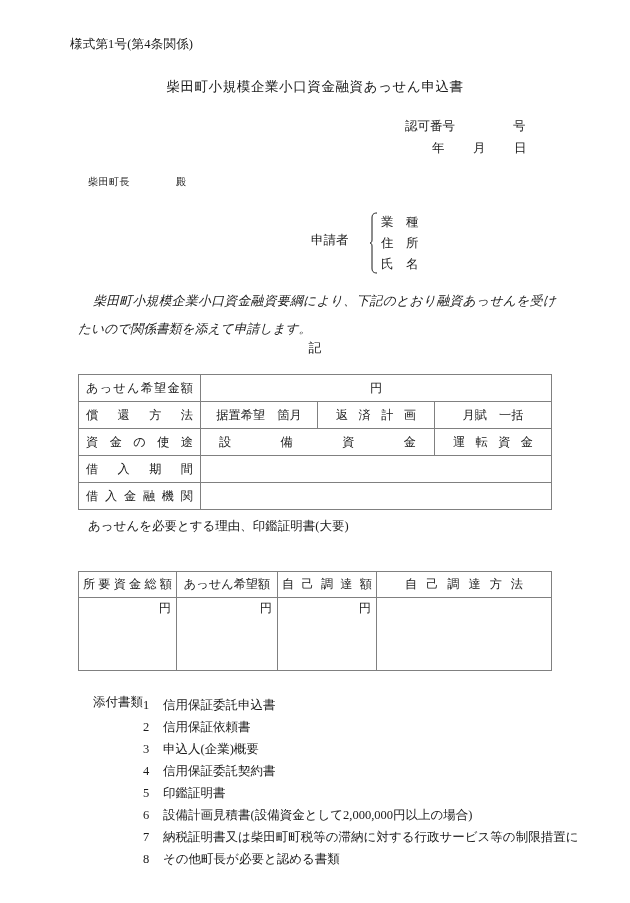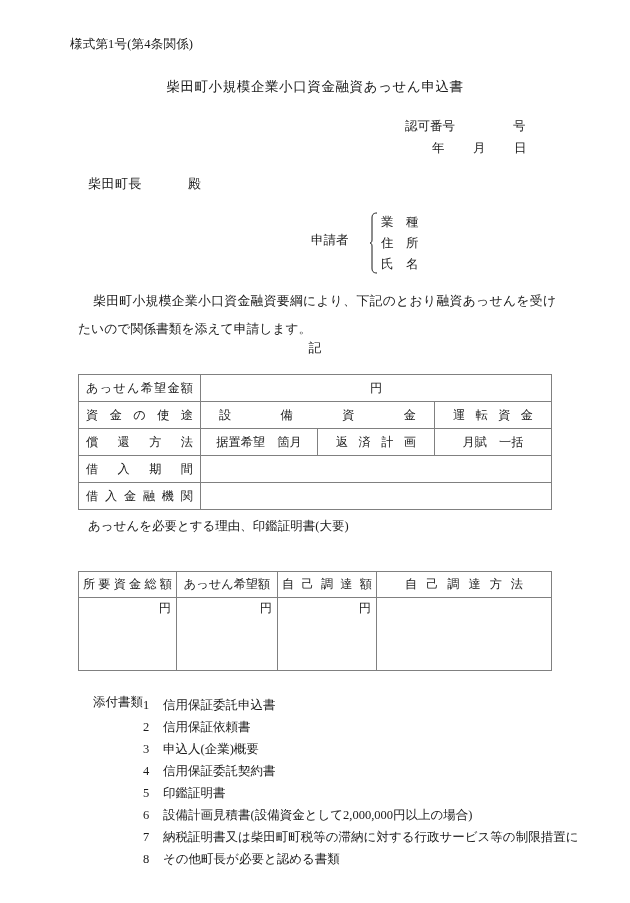"柴田町長 殿" .addressee { font-size: 13px -> 10px }
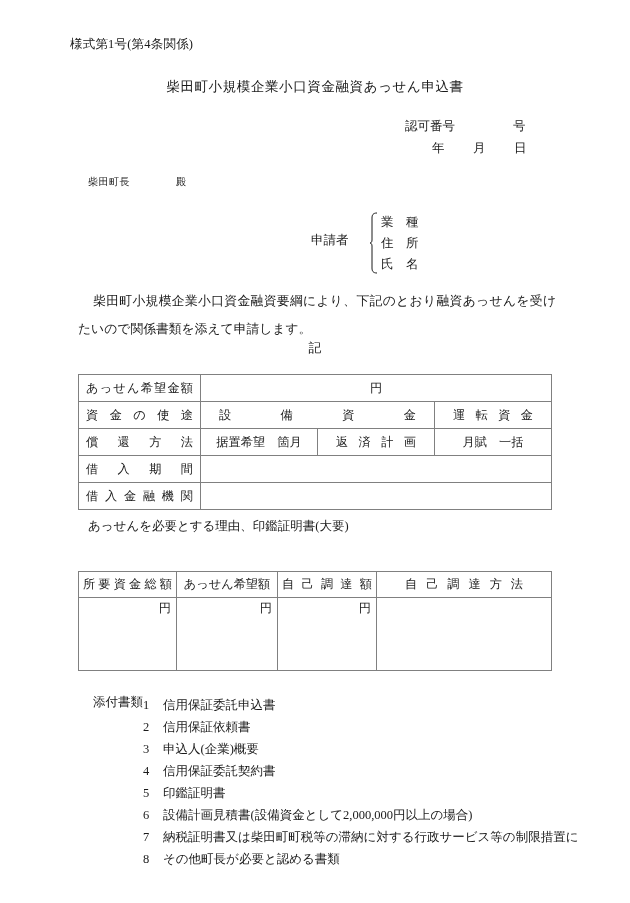"柴田町小規模企業小口資金融資要綱により、下記のとおり融資あっせんを受けたいので関" .para .indent { font-style: none -> italic }
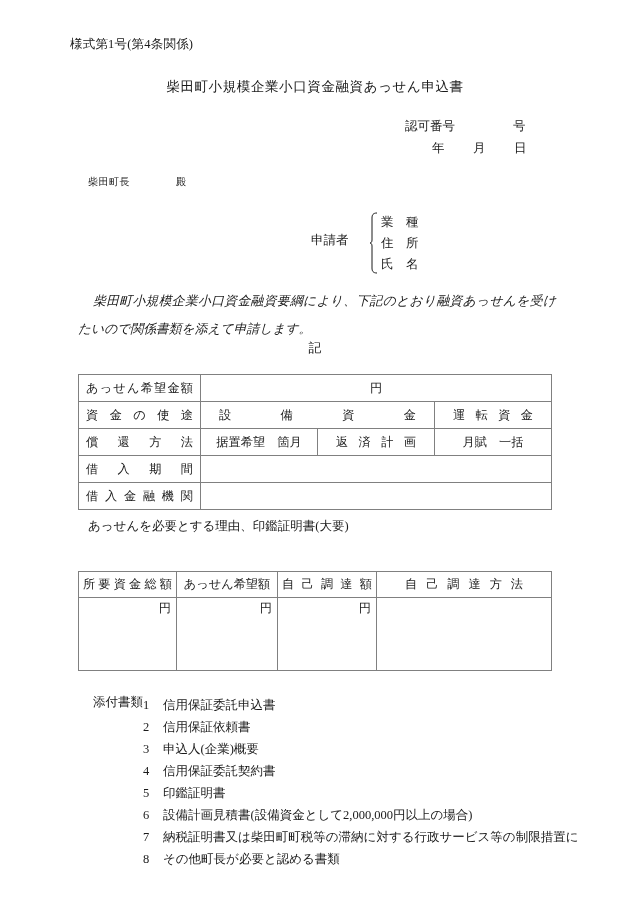"資金の使途" tr { order: before "償還方法" -> after "償還方法" }
